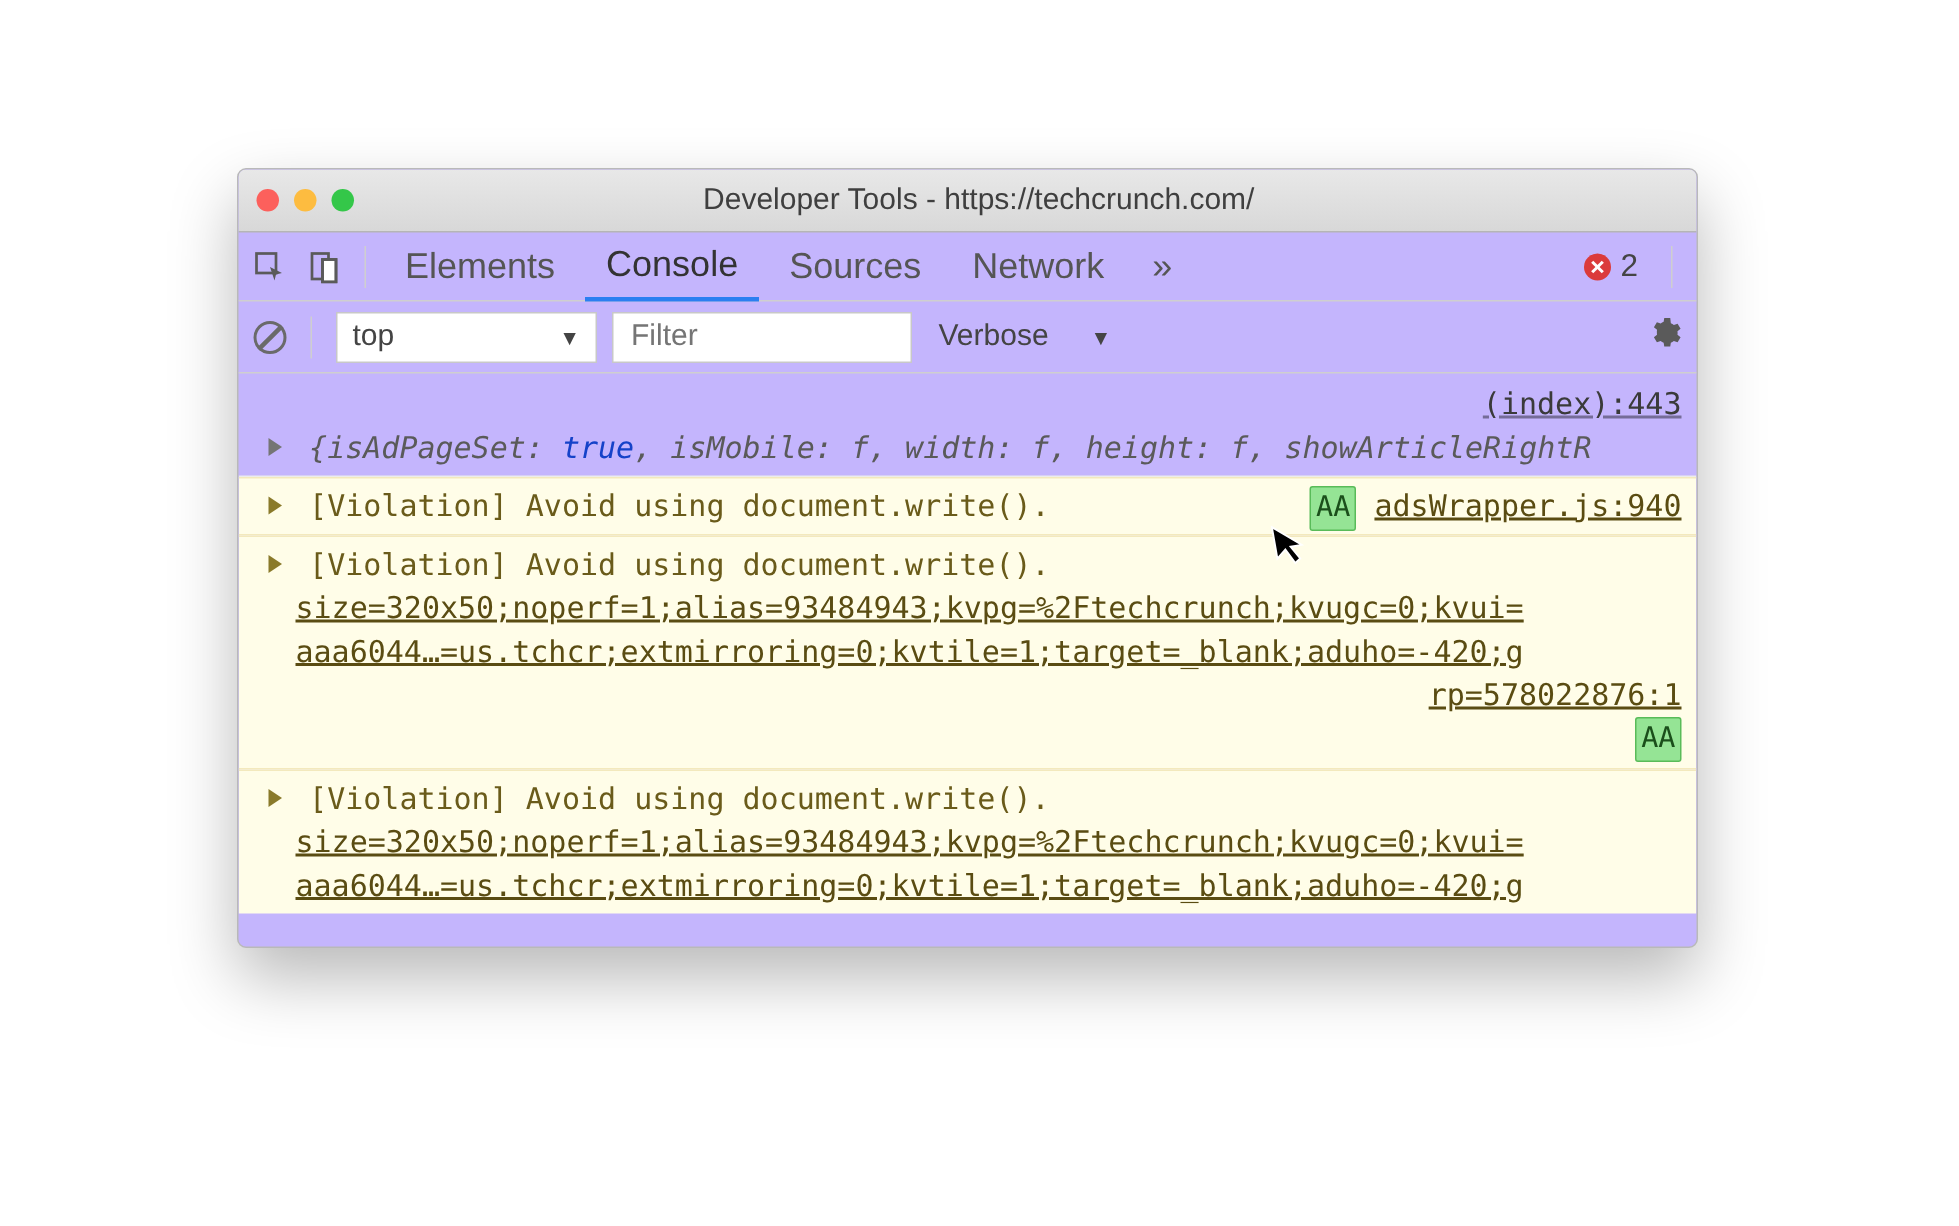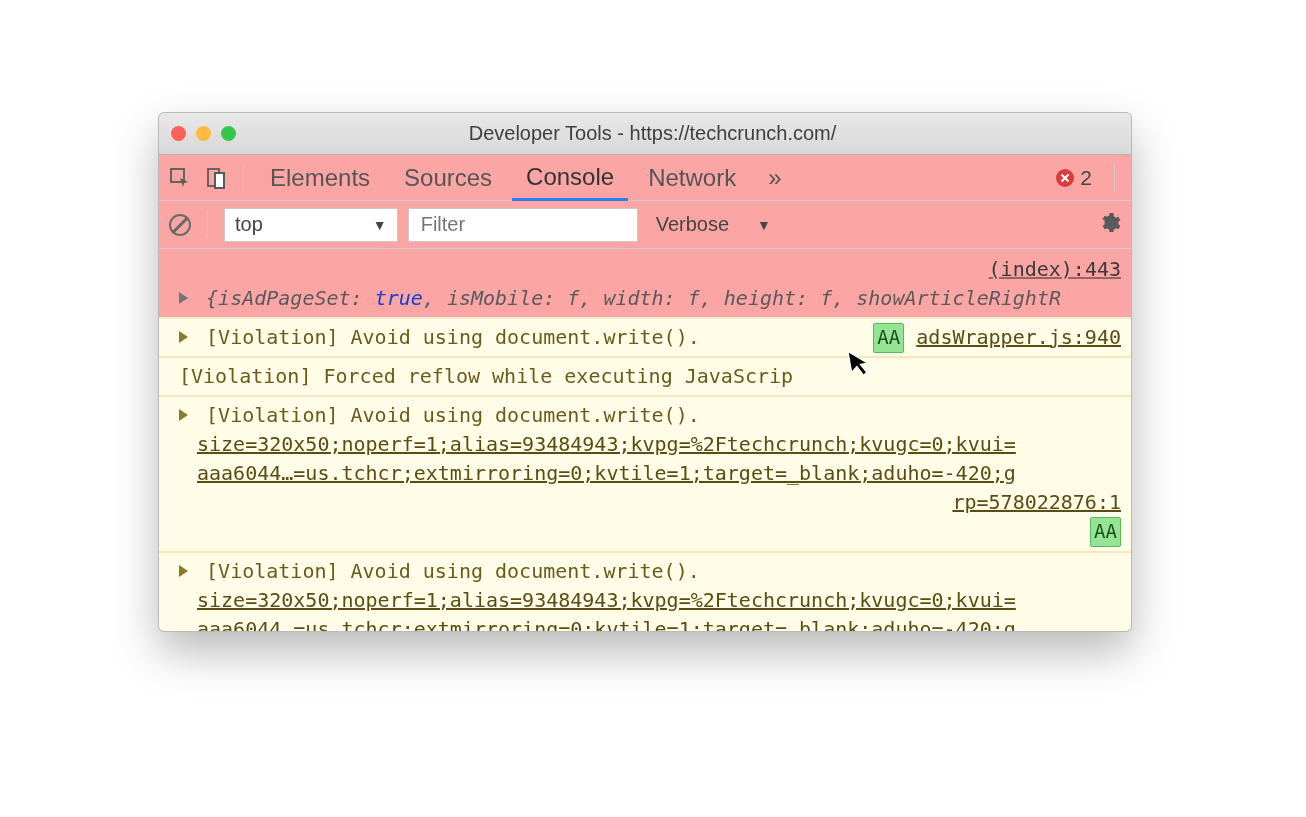"Developer Tools -" .window { background: #fca5a5 -> #c4b5fd }
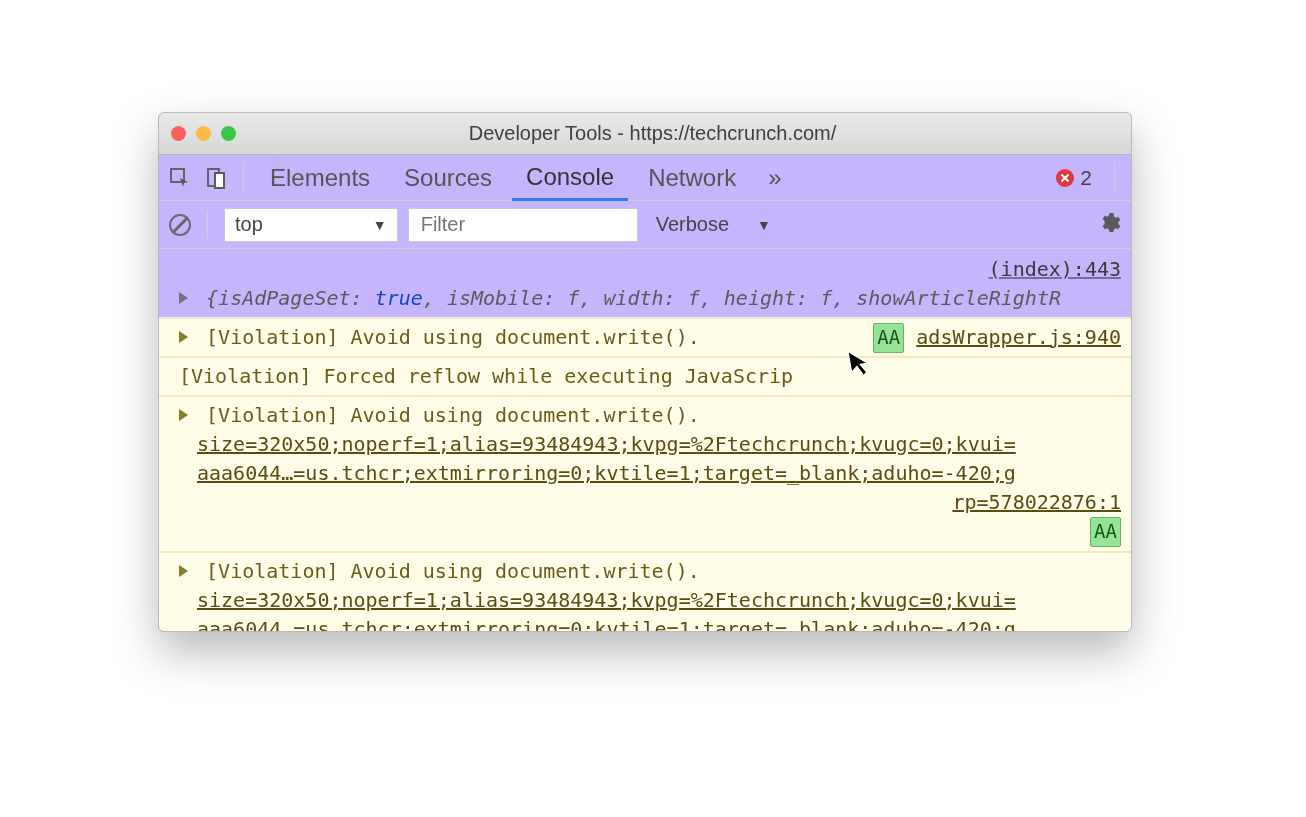"Sources" div.tab { order: before "Console" -> after "Console" }
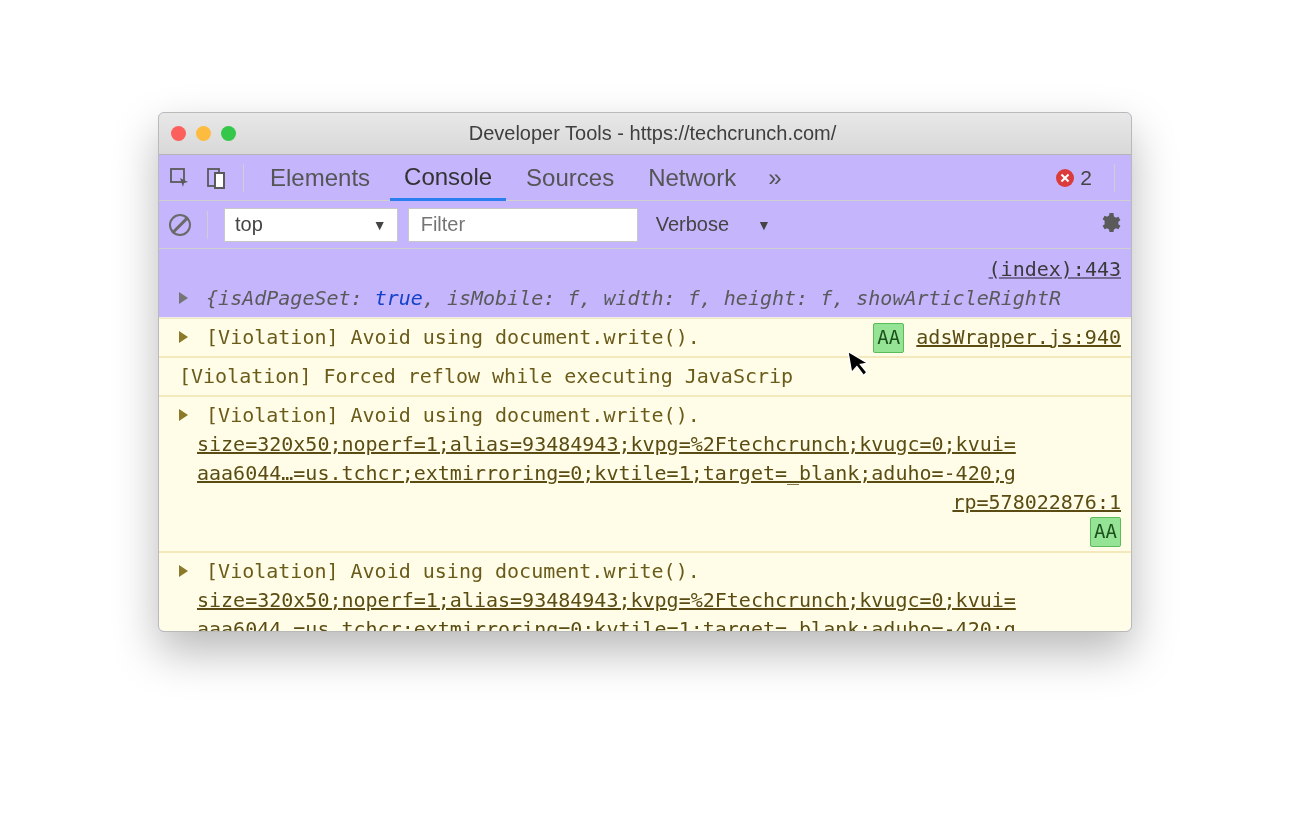"Filter" .filter { width: 230px -> 200px }
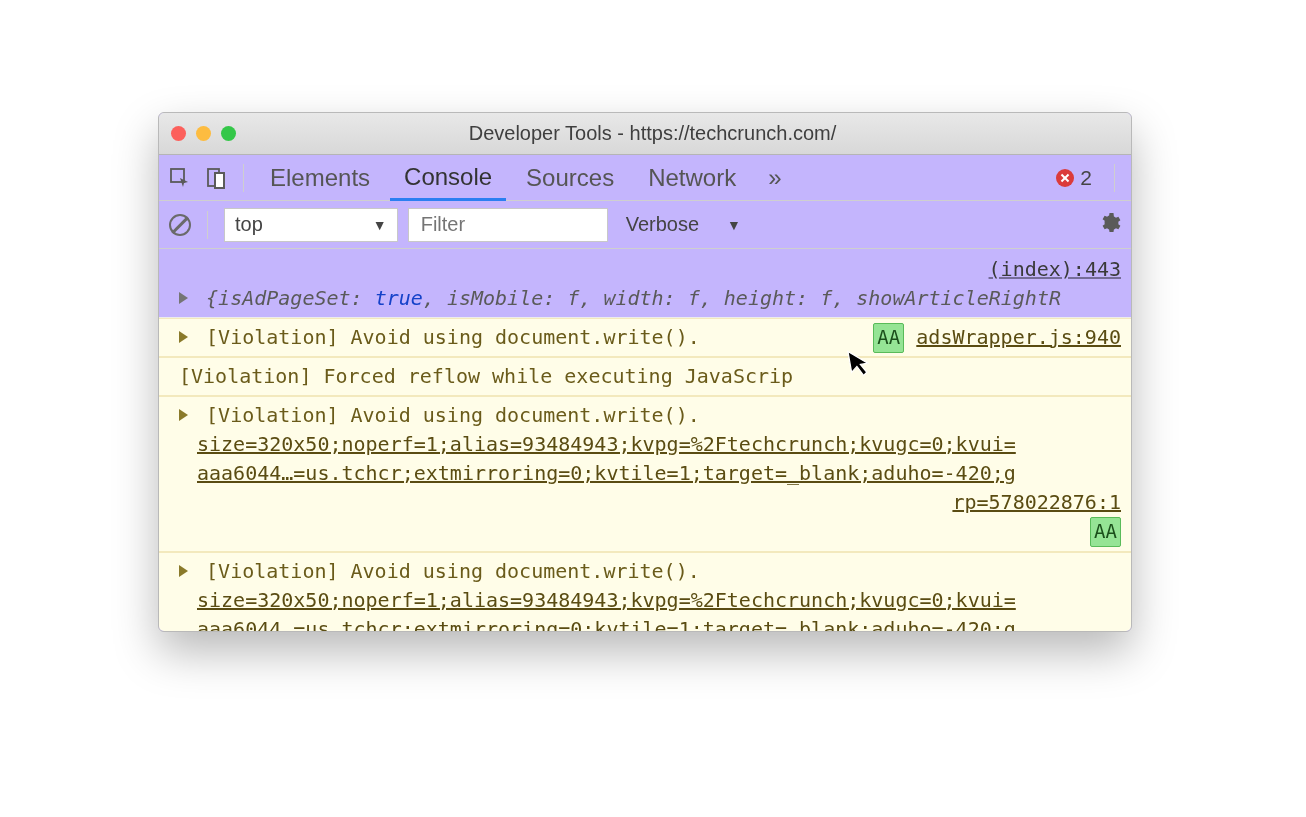"[Violation] Forced reflow while" div.row { html: <div> <span>[Violation] Forced reflow while executing JavaScrip</span> </div> -> none }
